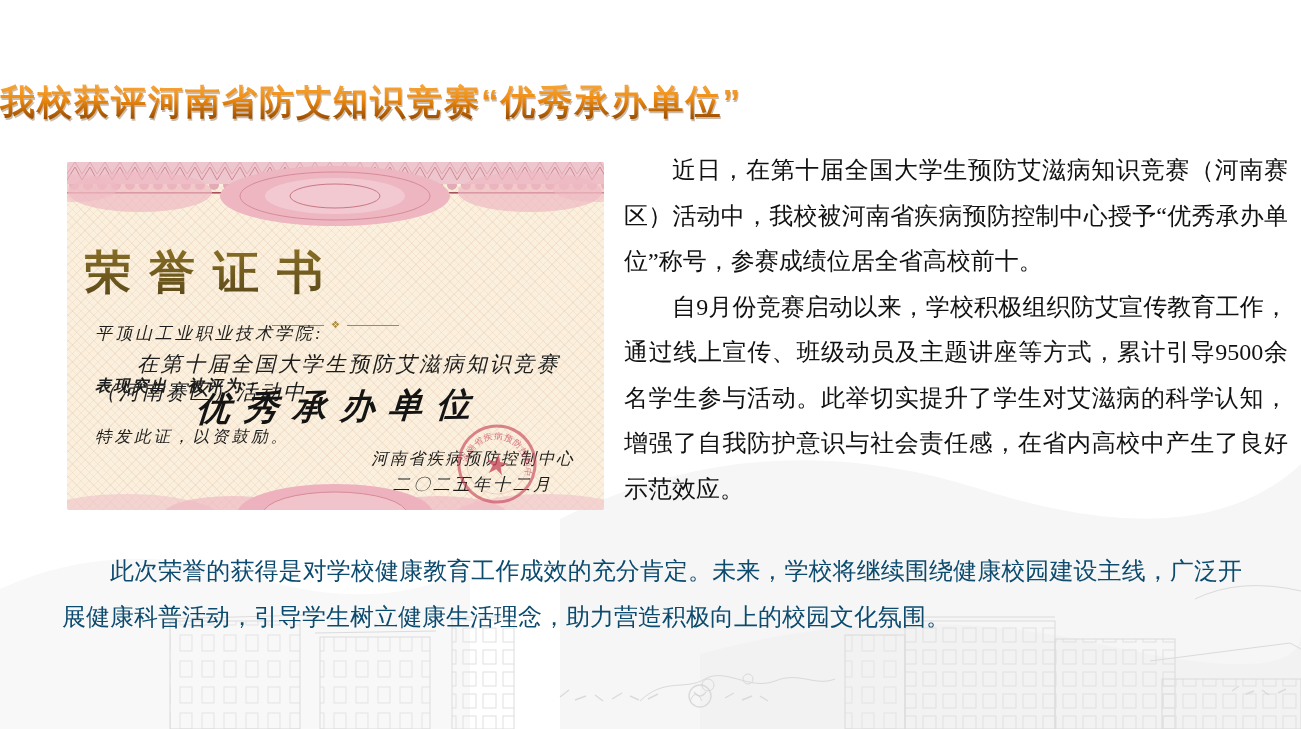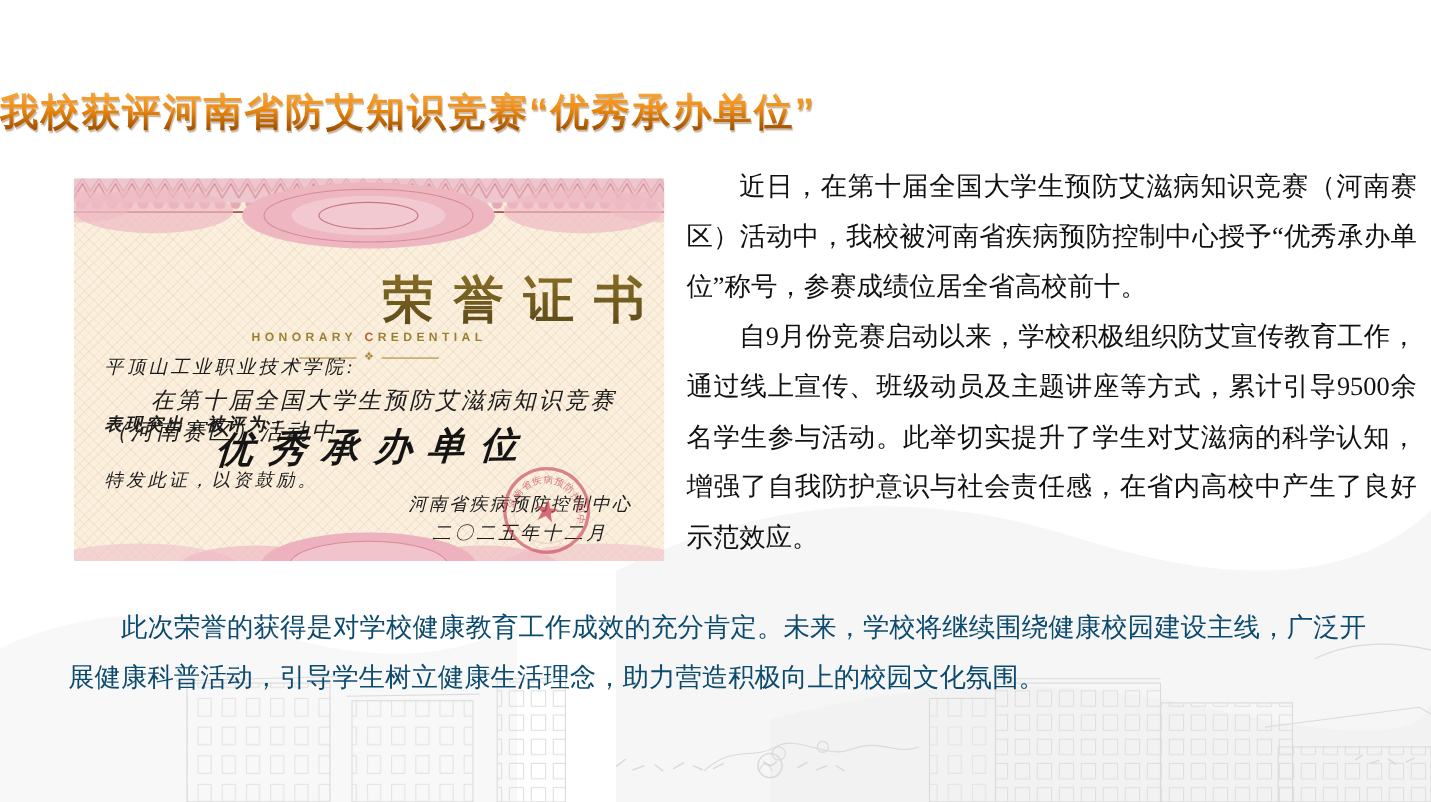"荣誉证书" .cert-title { text-align: right -> left }
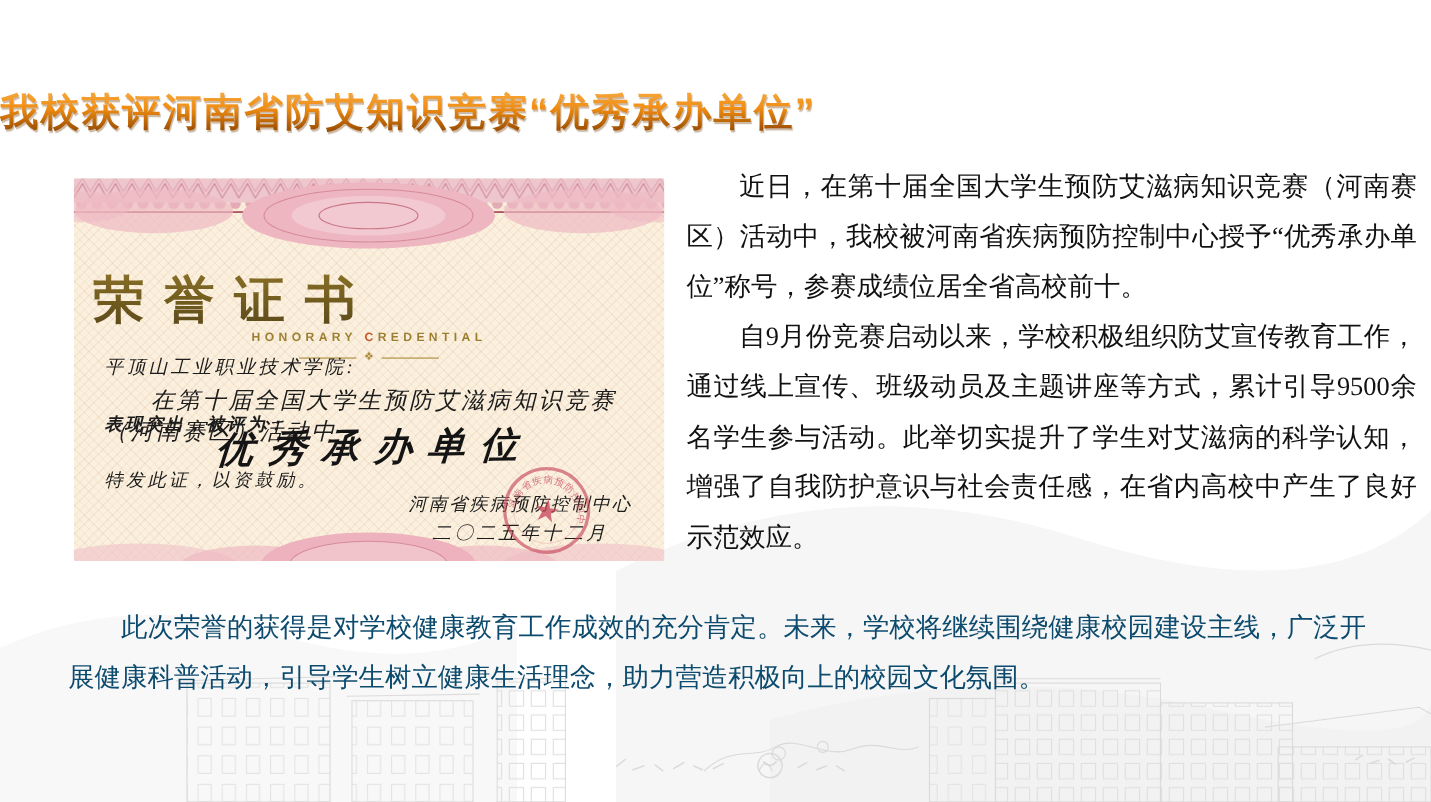"HONORARY CREDENTIAL" div.cert-subtitle { html: <div><span>HONORARY </span><span>C</span><span>REDENTIAL</span></div> -> none }
